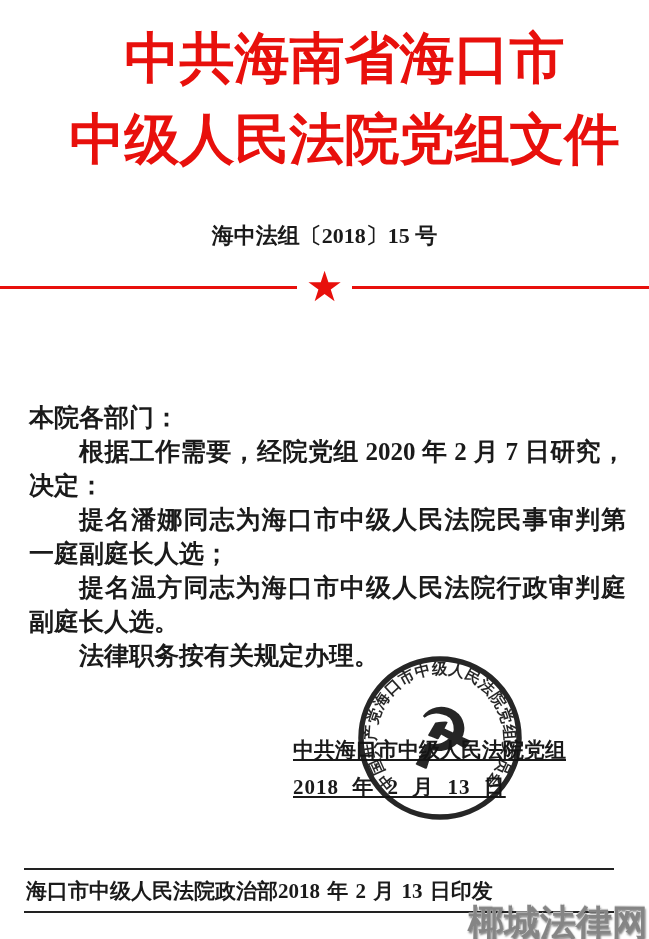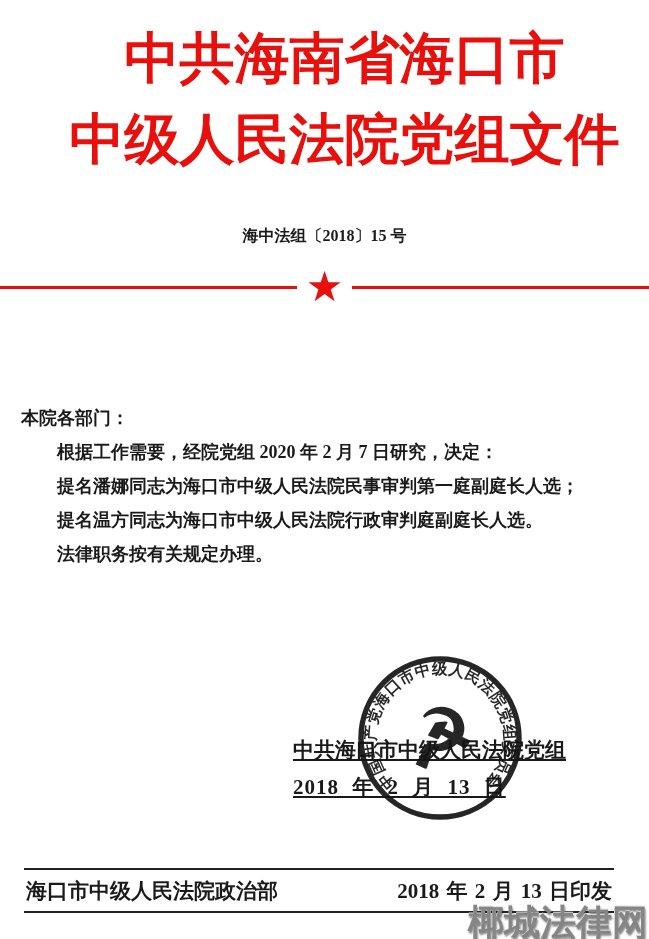"海中法组〔2018〕15 号" .doc-number { font-size: 16px -> 22px }
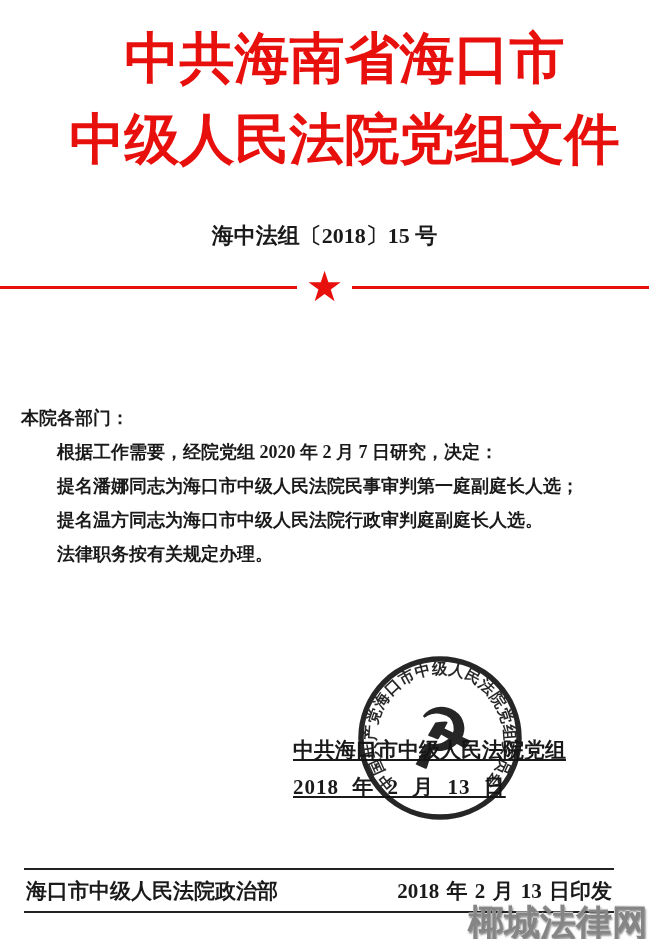"本院各部门：" .doc-body { font-size: 18px -> 25px; left: 21px -> 29px }
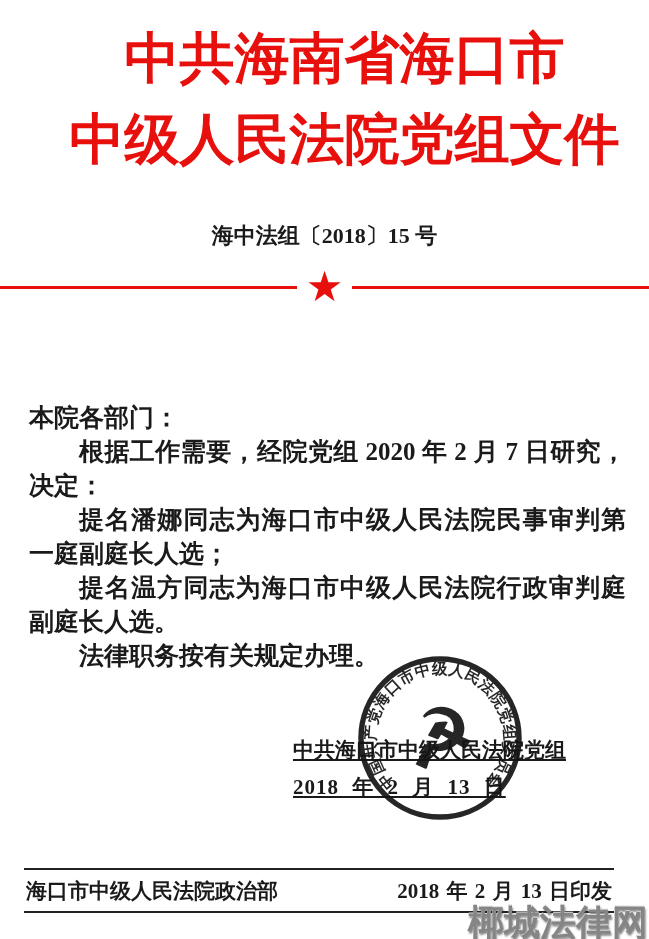"海口市中级人民法院政治部" .footer { justify-content: space-between -> flex-start }
